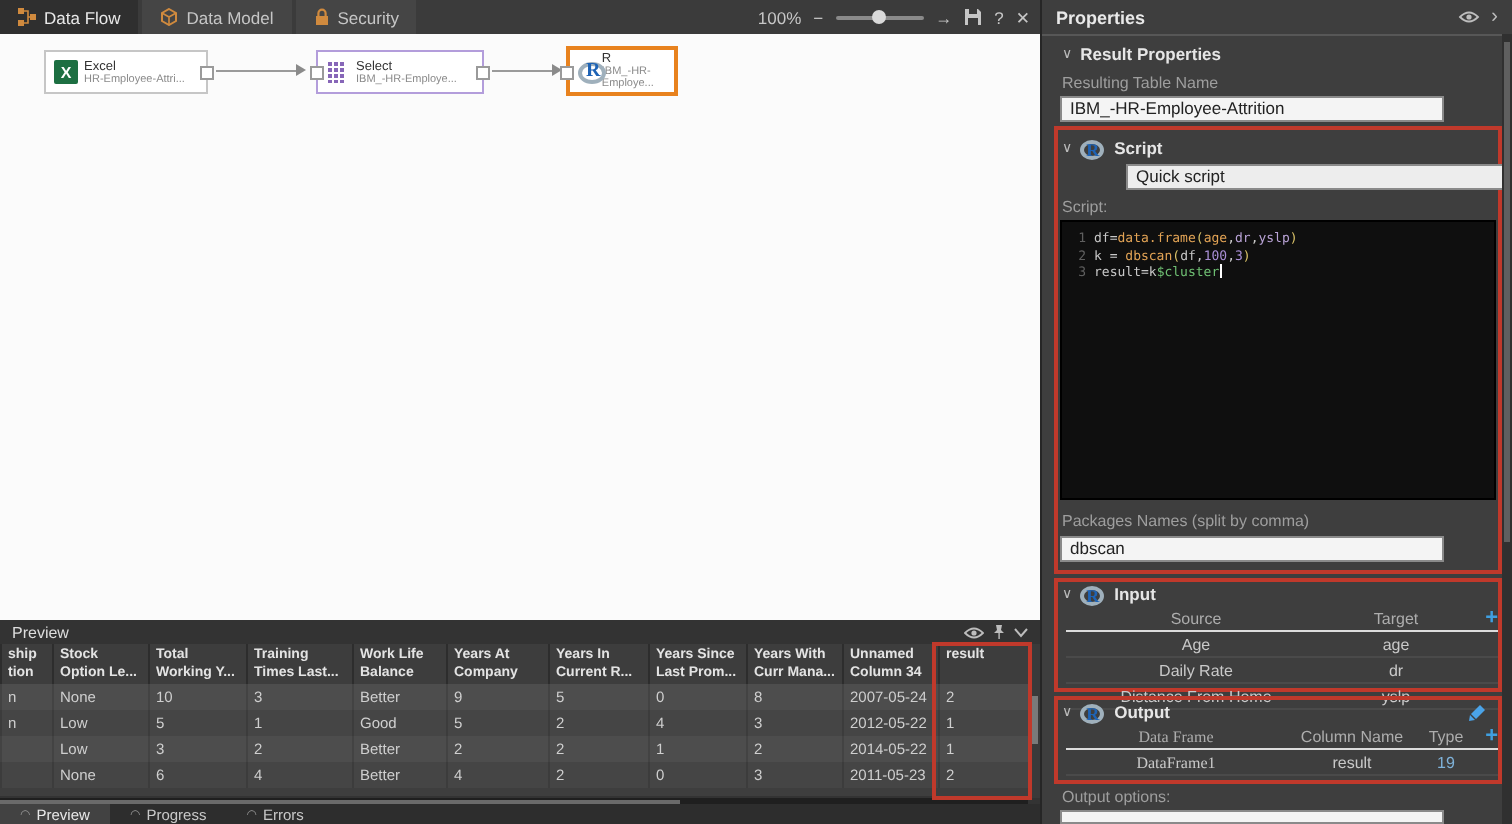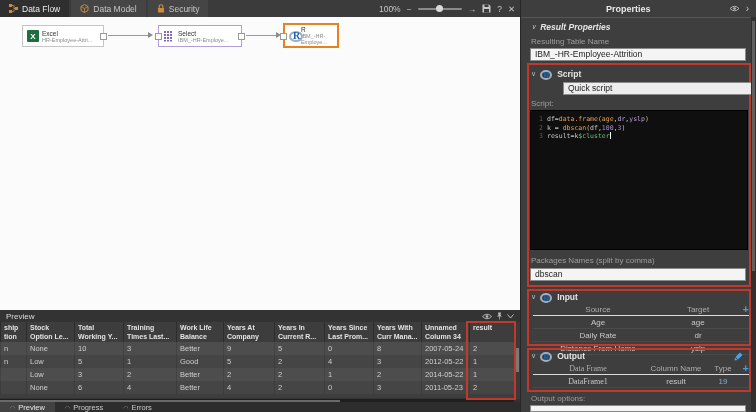"Properties" .phdr { text-align: center -> none }
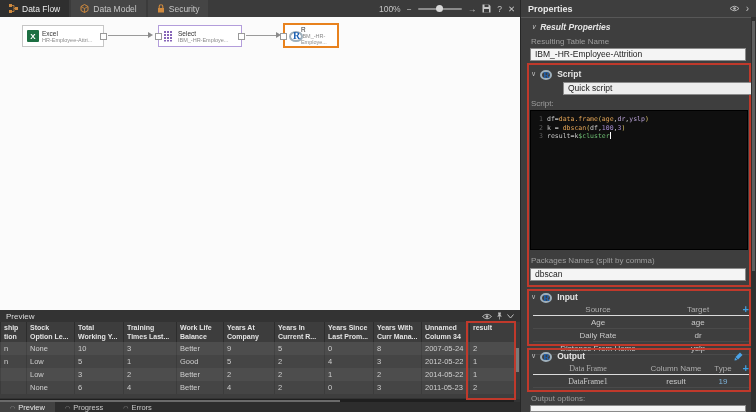"Result Properties" div.sec { font-style: italic -> none }
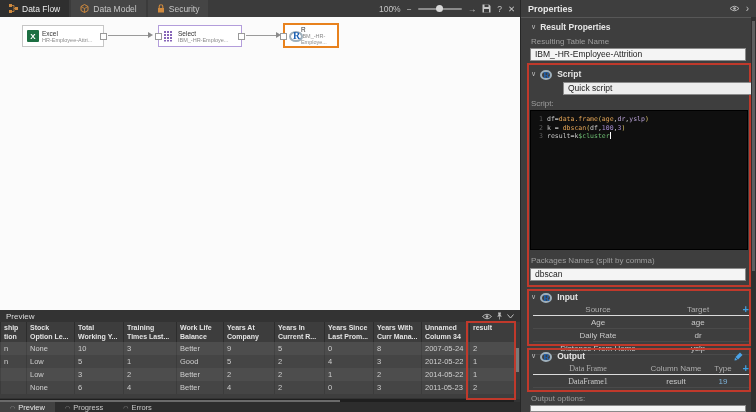"IBM_-HR-Employee-Attrition" .pinput { width: 216px -> 192px }
